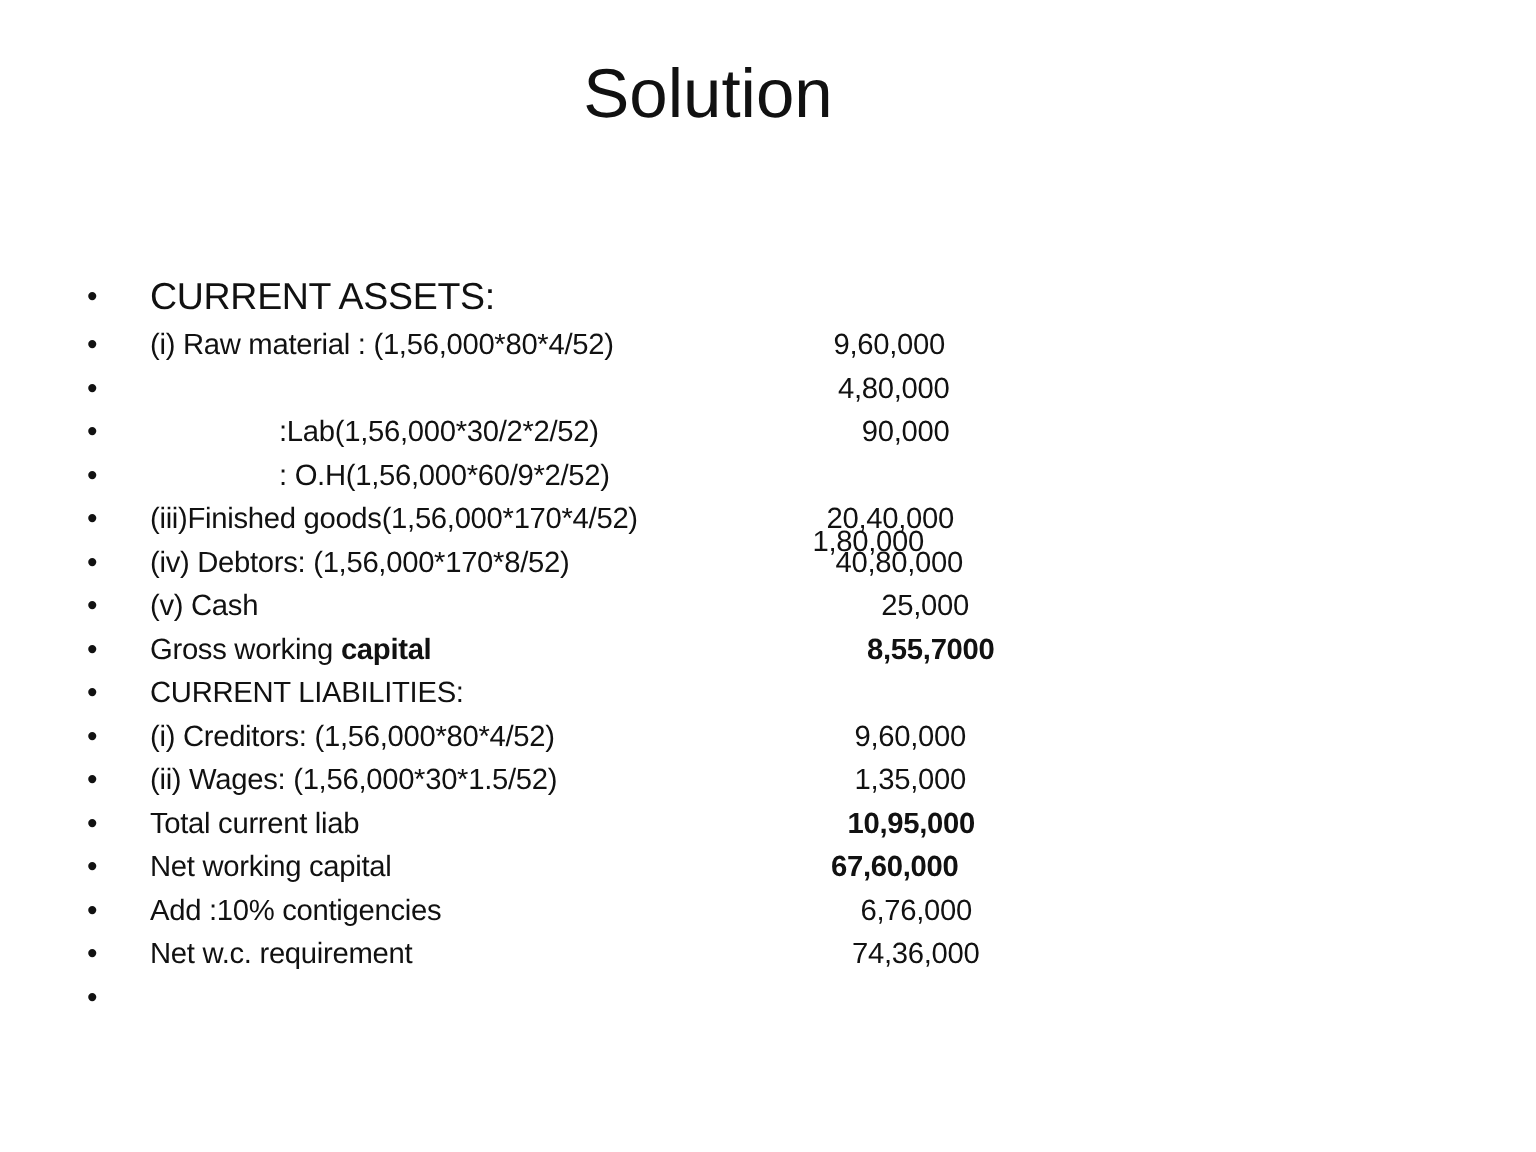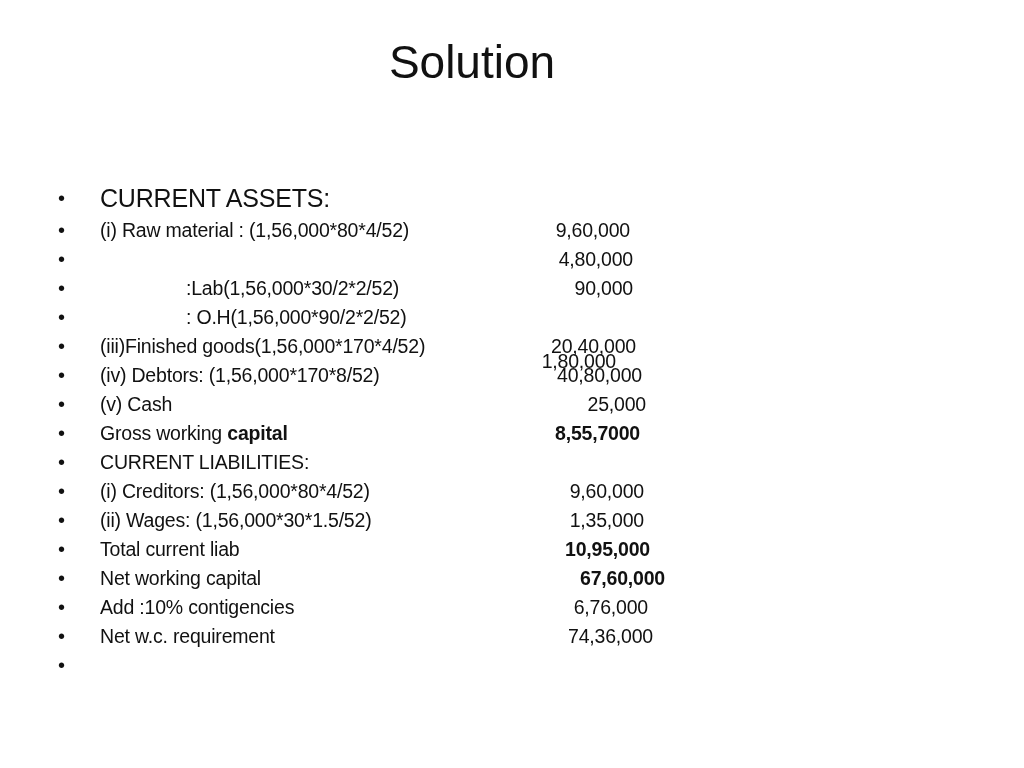": O.H(1,56,000*90/2*2/52)" span.label { text: 90/2 -> 60/9 }
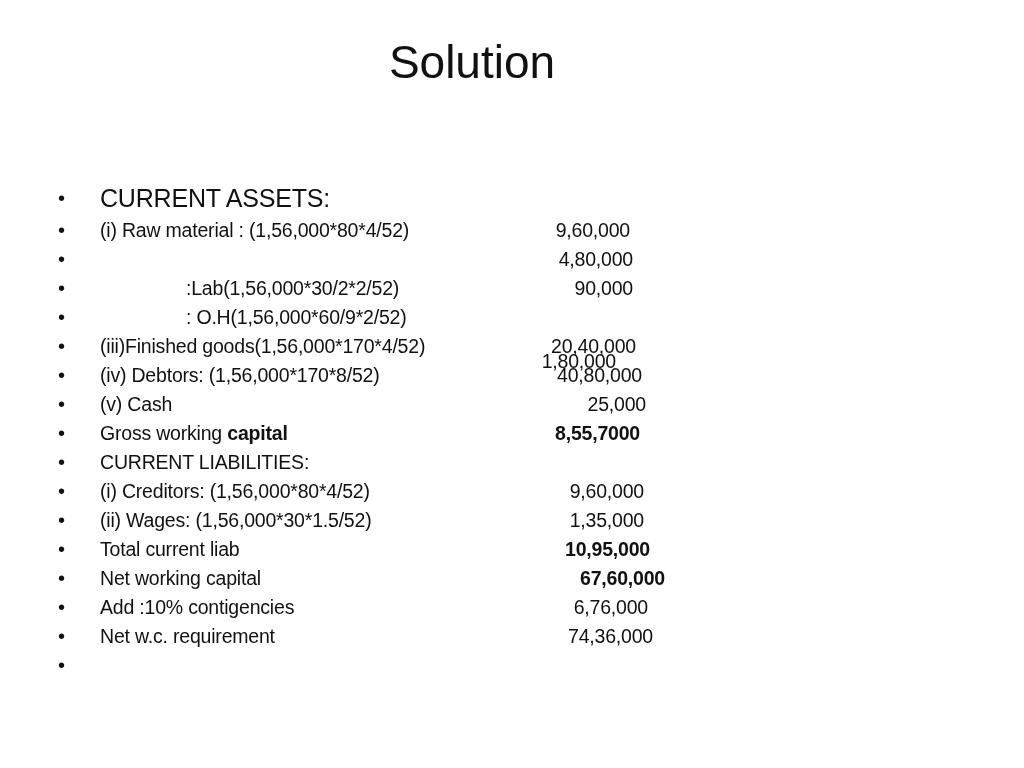"8,55,7000" span.val { right: 384px -> 361px }
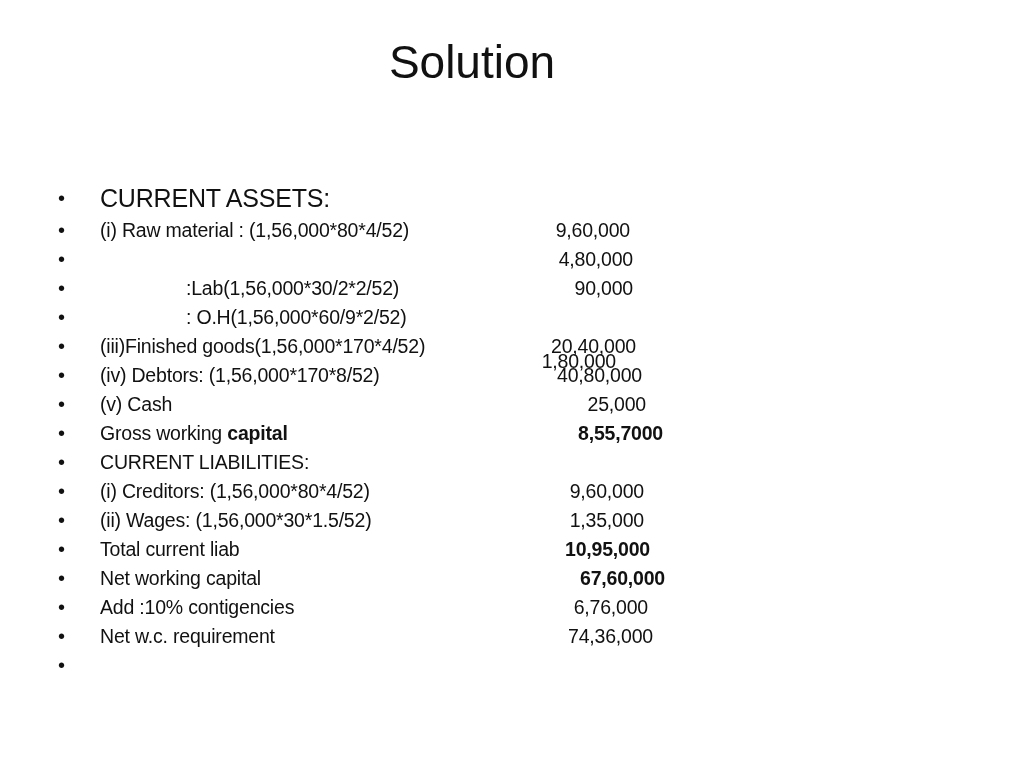"67,60,000" span.val { right: 359px -> 385px }
